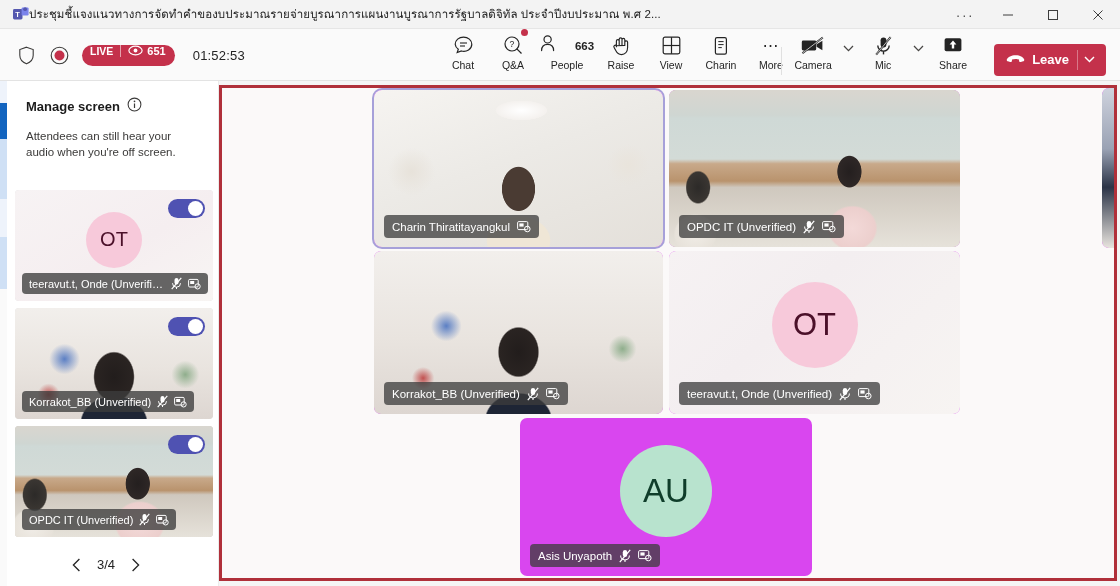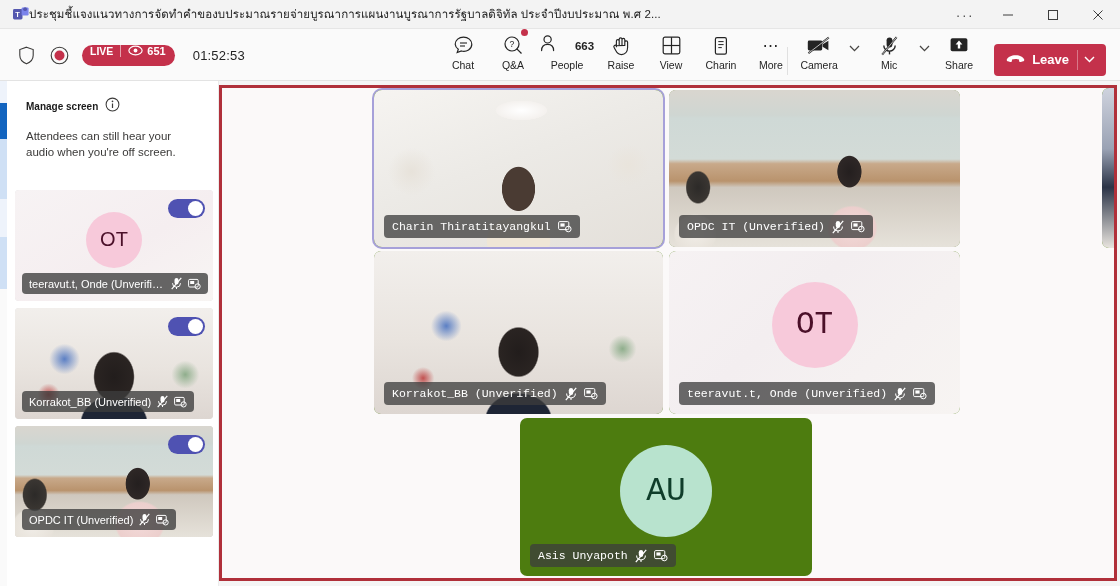"Leave" .leave-btn { margin-left: 10px -> 16px }
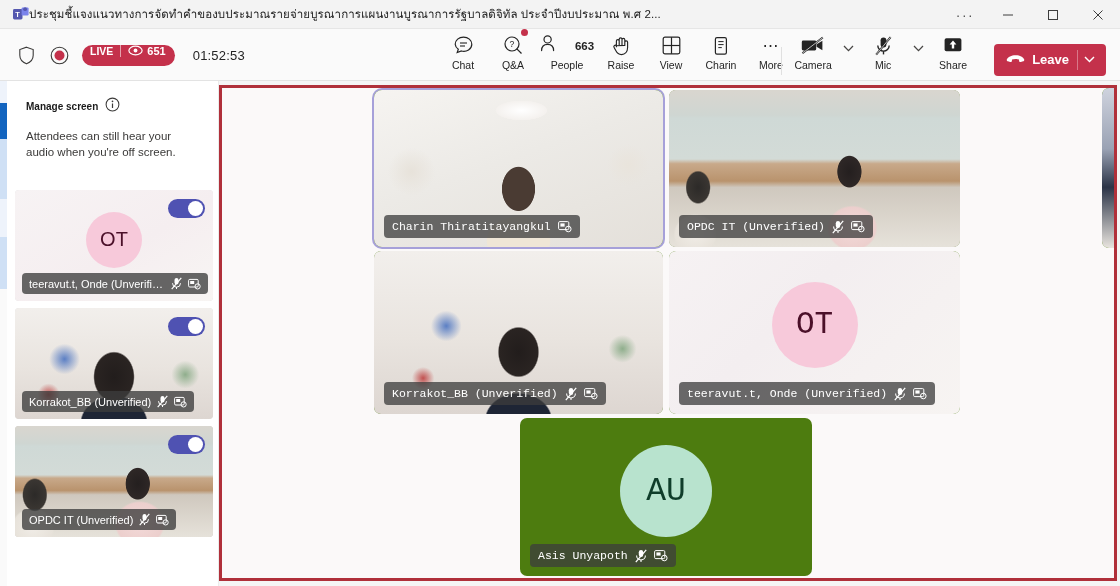"Manage screen" .ms-title .t { font-size: 10px -> 13px }
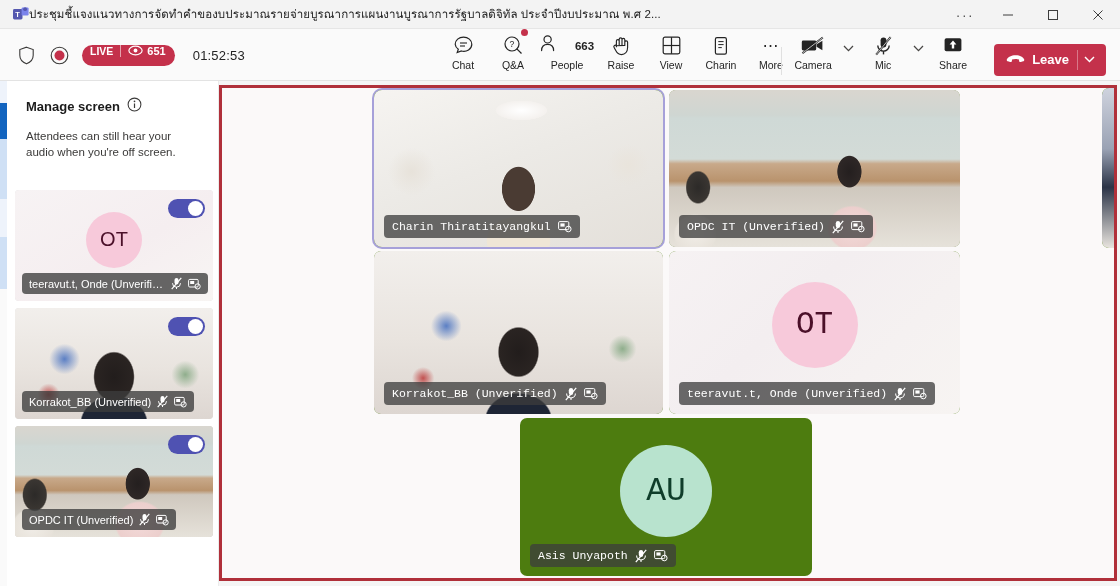"Charin Thiratitayangkul" .vtile { background: #4d7c0f -> #d946ef; font-family: Liberation Mono, monospace -> none }
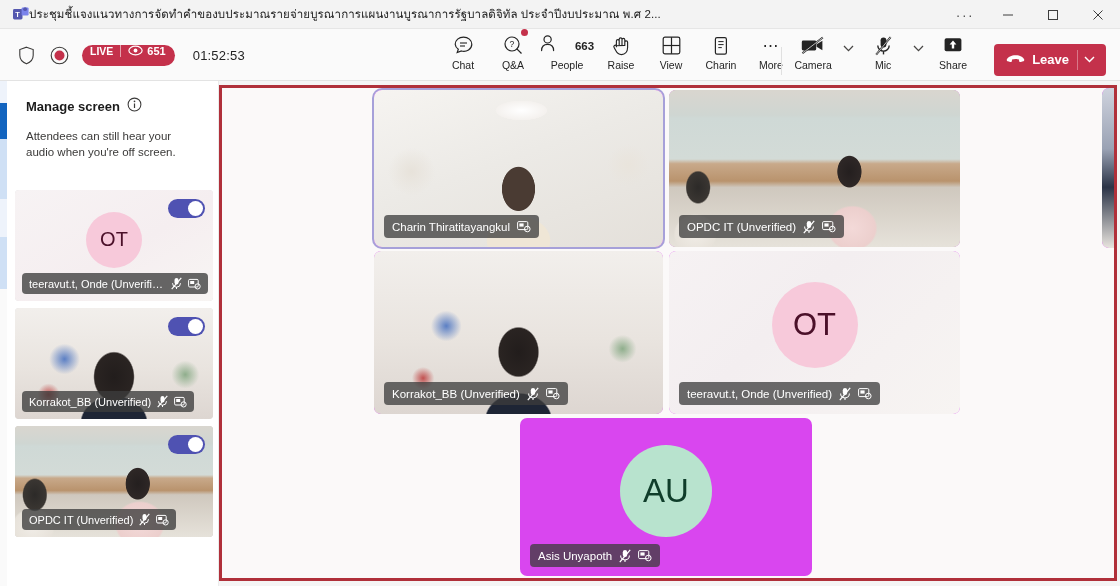"3/4" div.pager { html: none -> <div> <span> <svg> <path></path> </svg> </span> <span>3/4</span> <span> <svg> <path></path> </svg> </span> </div> }
